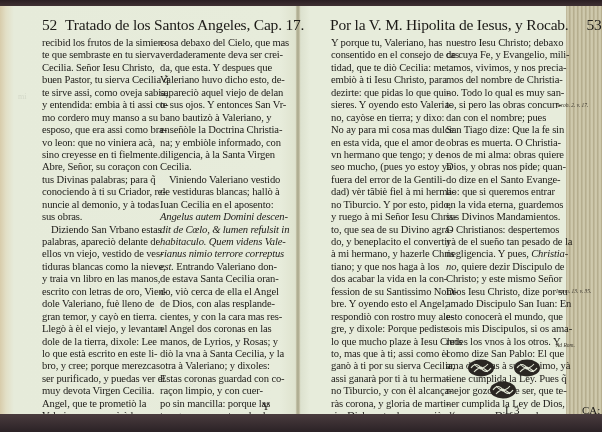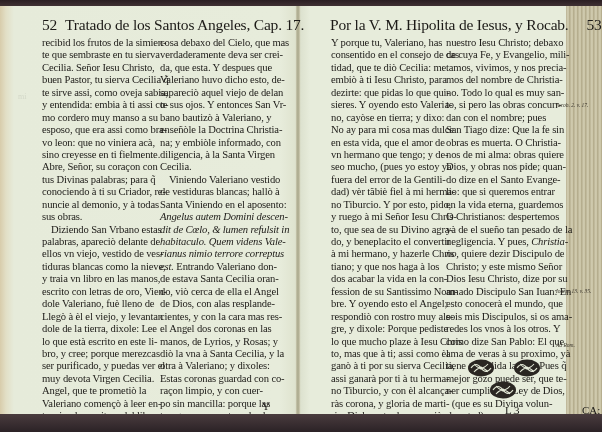"Santa Viniendo en el aposento:" div.line { text: Santa Viniendo -> Iuan Cecilia }
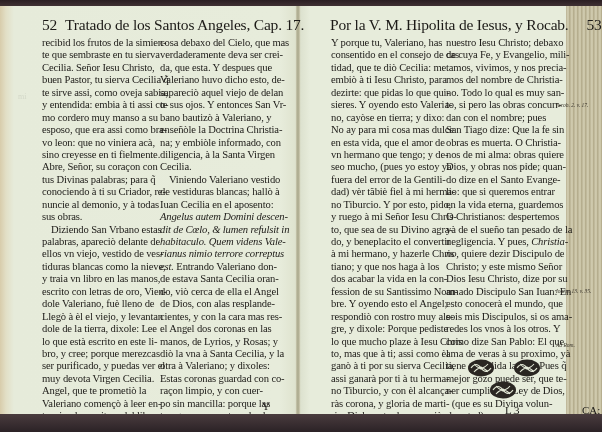"sus Divinos Mandamientos." div.line { html: none -> <div>sus Divinos Mandamientos.</div> }
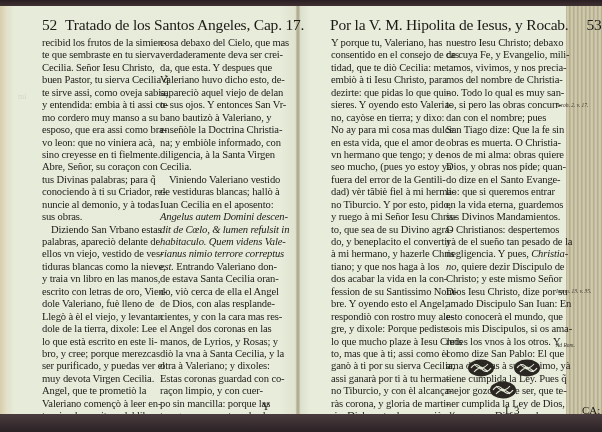"gran temor, y cayò en" div.line { html: none -> <div>gran temor, y cayò en tierra.</div> }
